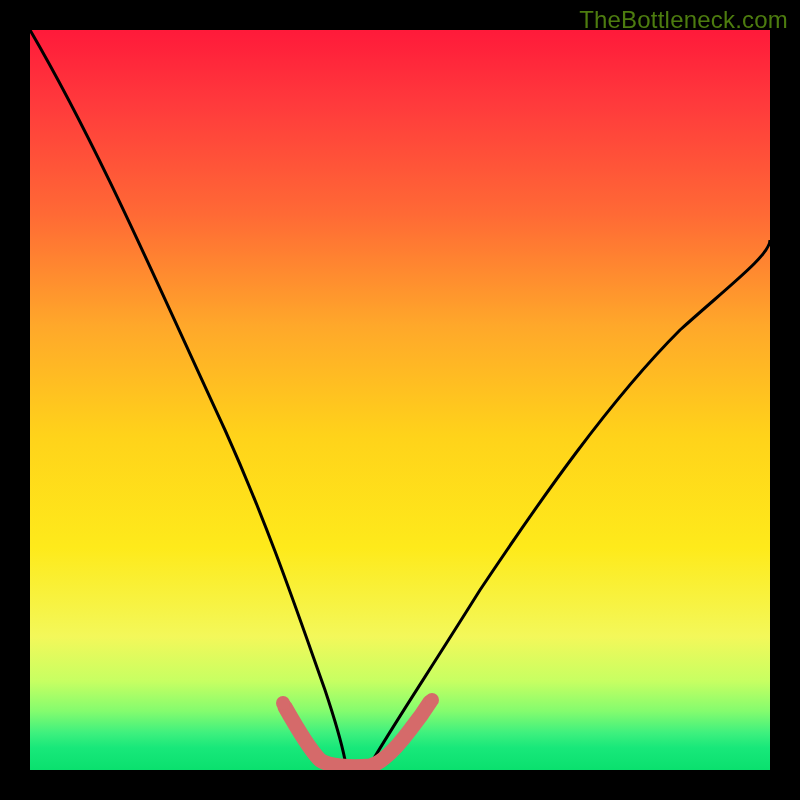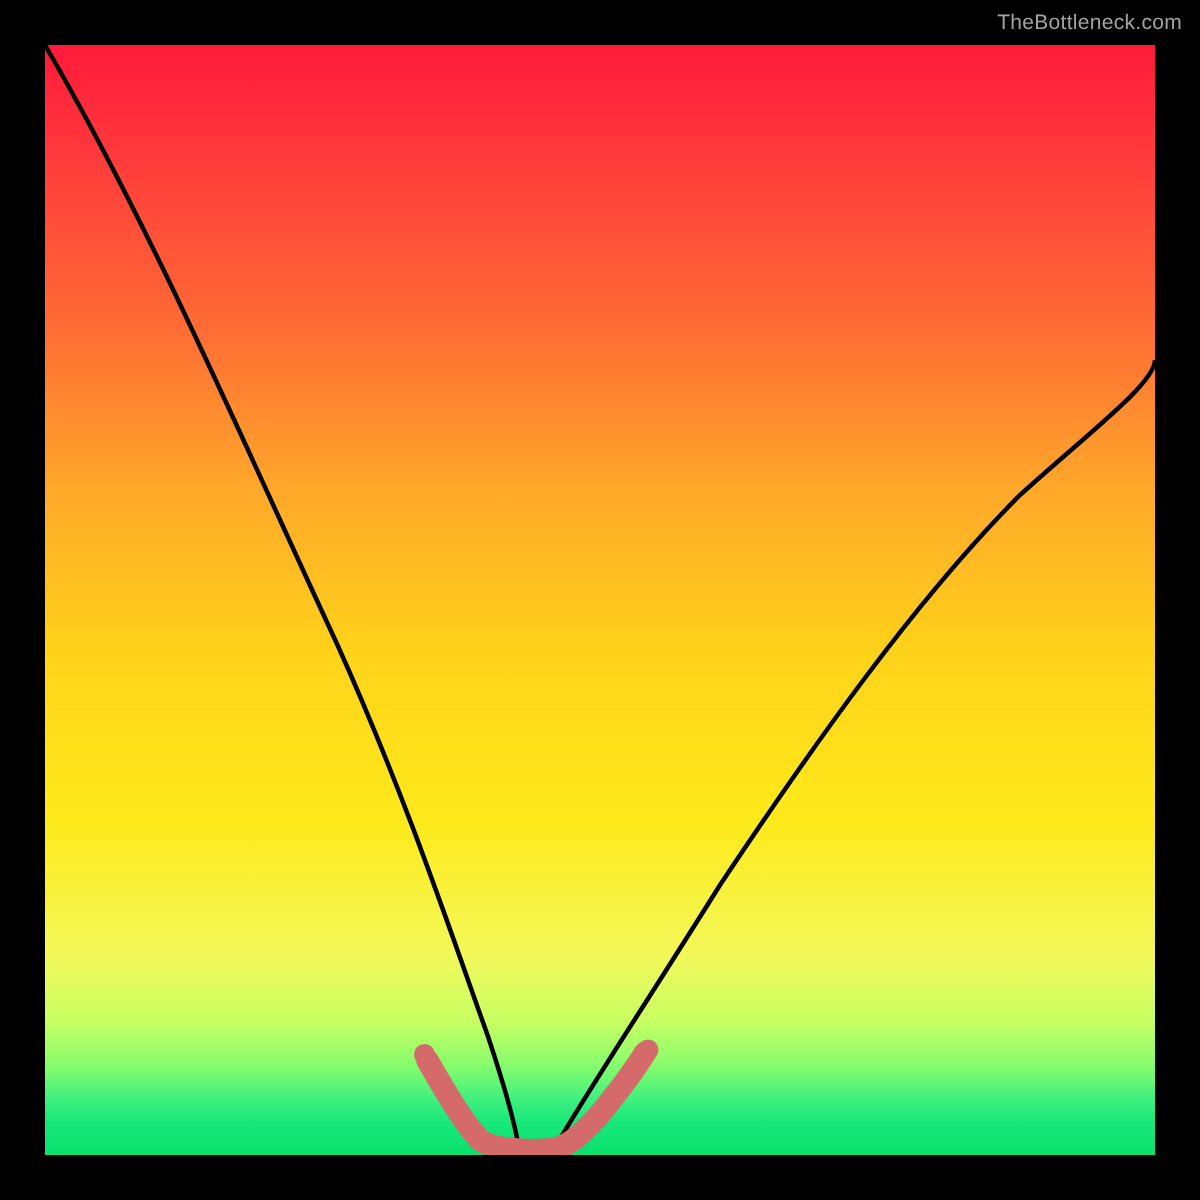"TheBottleneck.com" .watermark { color: #a3a3a3 -> #4d7c0f; font-size: 14px -> 24px }
